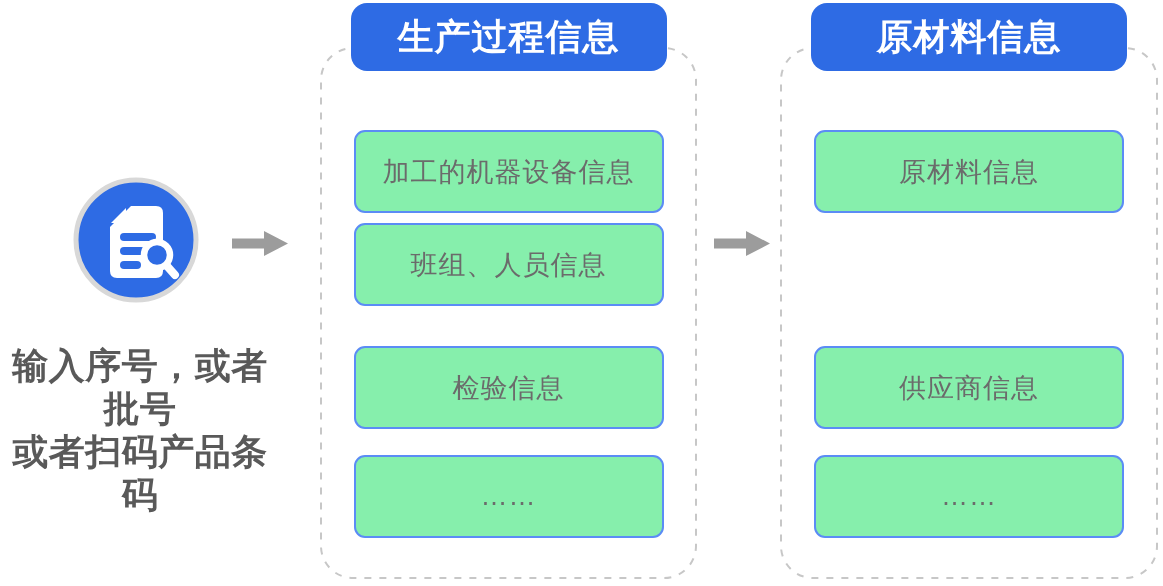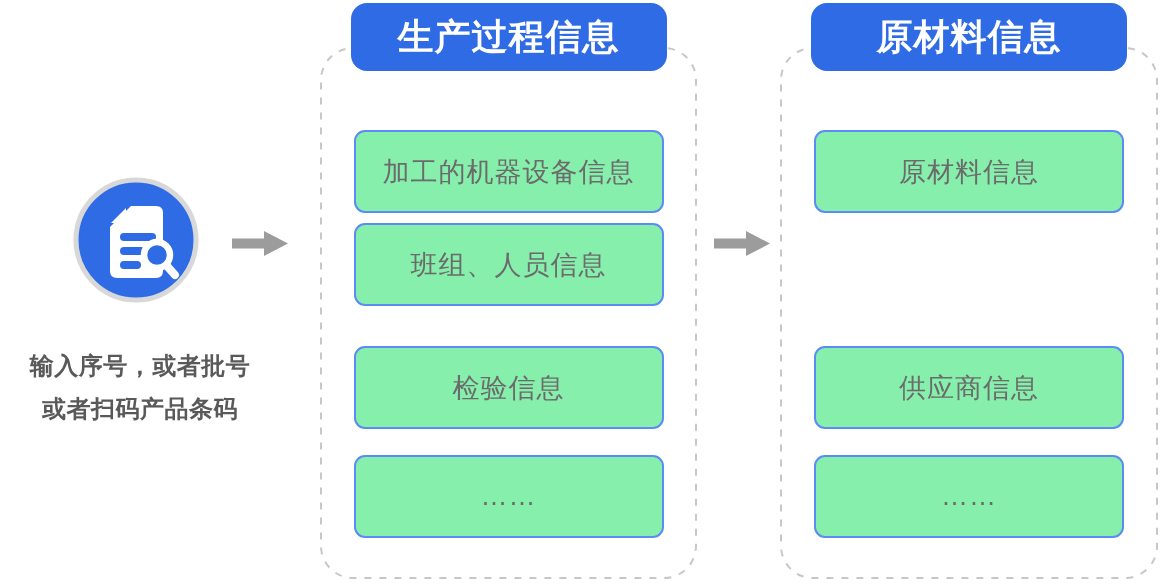"输入序号，或者批号" .caption { font-size: 24px -> 36px }
